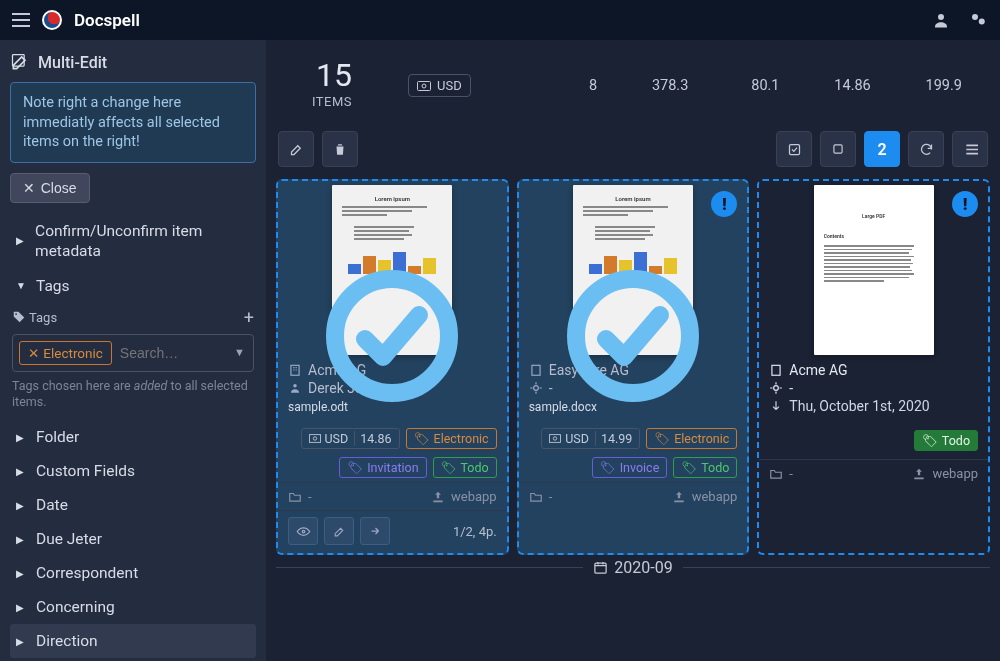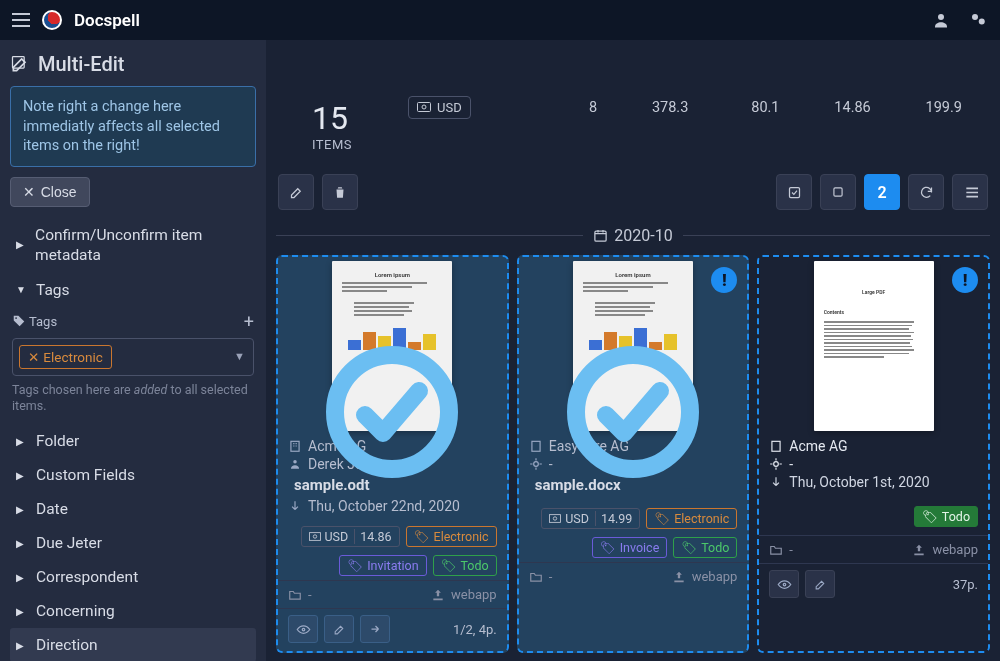"Multi-Edit" .side-title { font-size: 20px -> 16px }
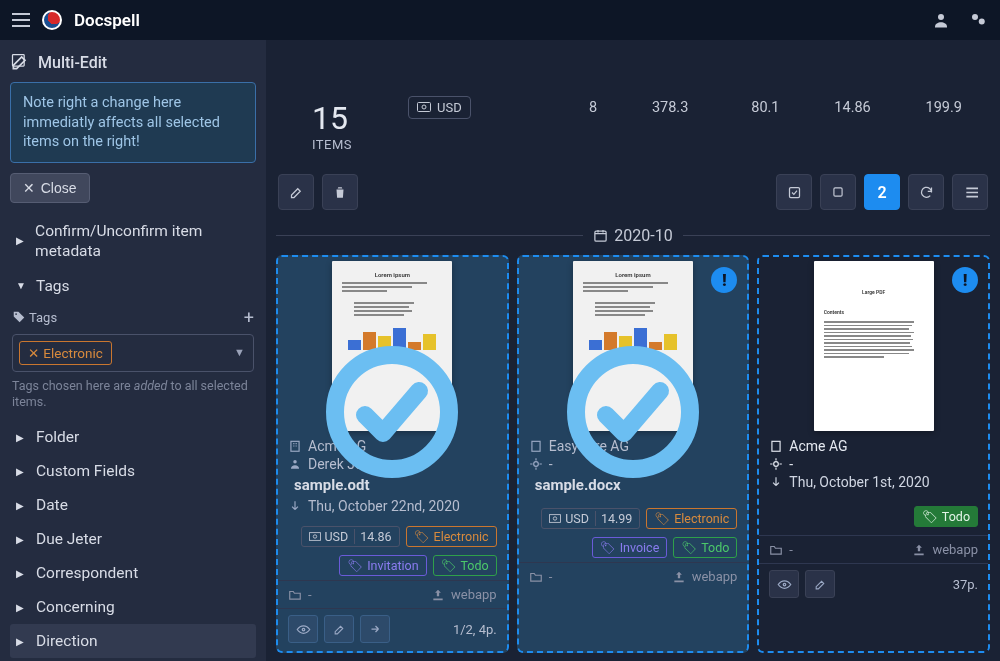"15" .items-count { margin-top: 43px -> none; text-align: left -> right }
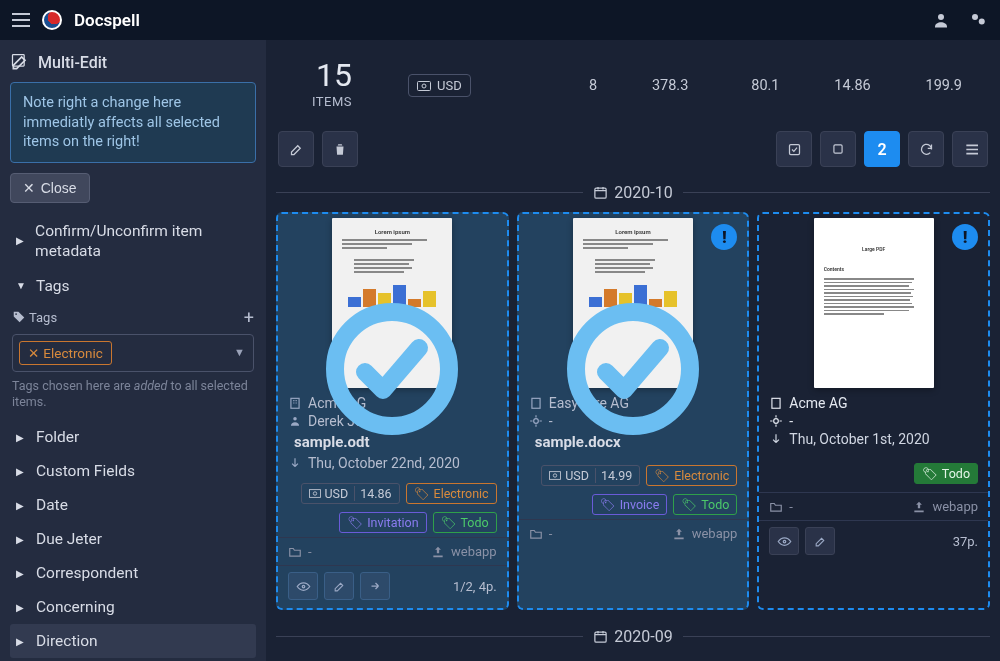"2020-10" div.date-divider { html: <div> <div></div> <div> <svg> <rect></rect> <path></path> </svg> <span>2020-10</span> </div> <div></div> </div> -> none }
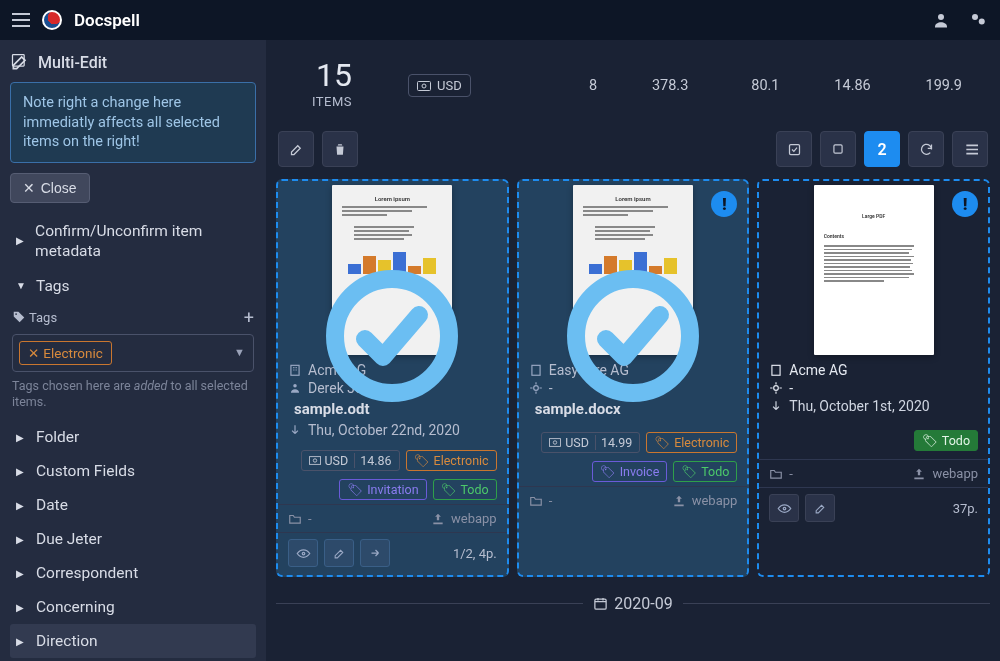"Search…" input { html: none -> <input> }
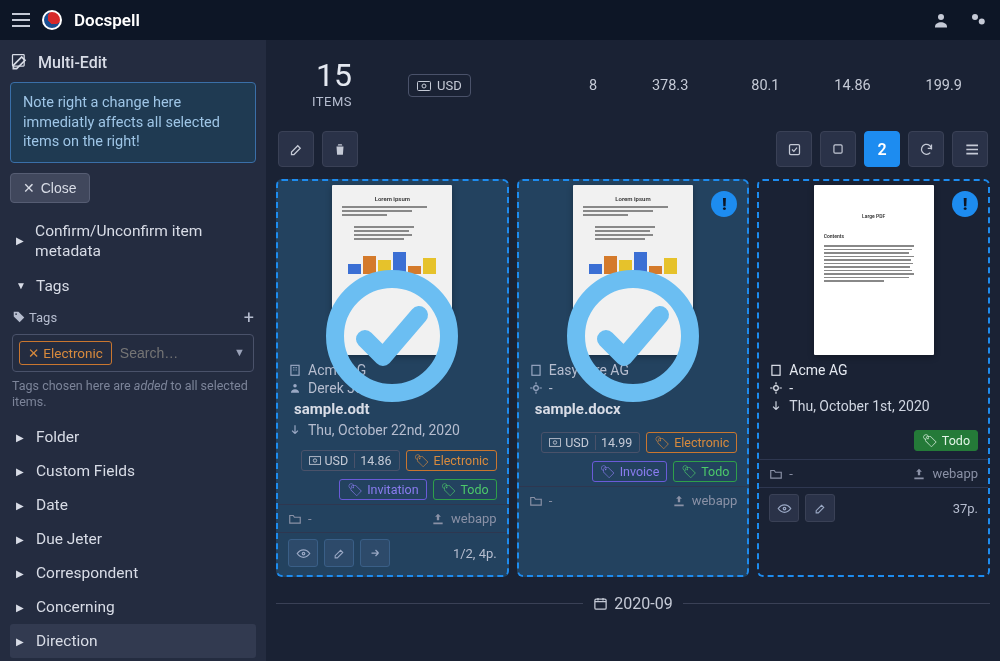"sample.odt" .meta-row.name { font-size: 15px -> 12px; font-weight: 700 -> 400; margin: 4px 6px -> 4px 0 }
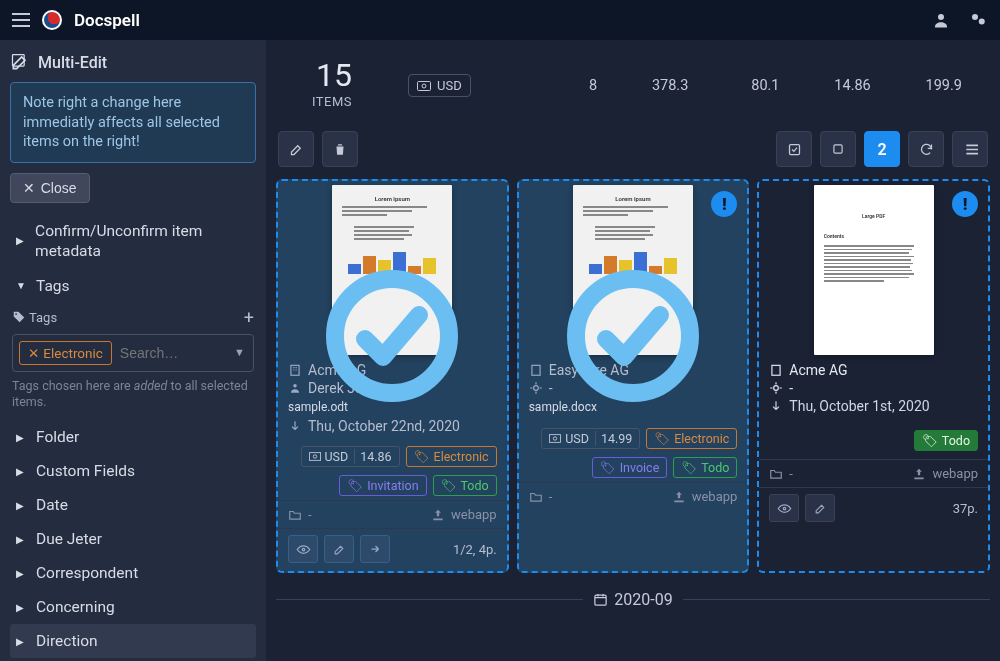"Thu, October 22nd, 2020" div.meta-row { html: <div> <svg> <path></path> </svg> <span>Thu, October 22nd, 2020</span> </div> -> none }
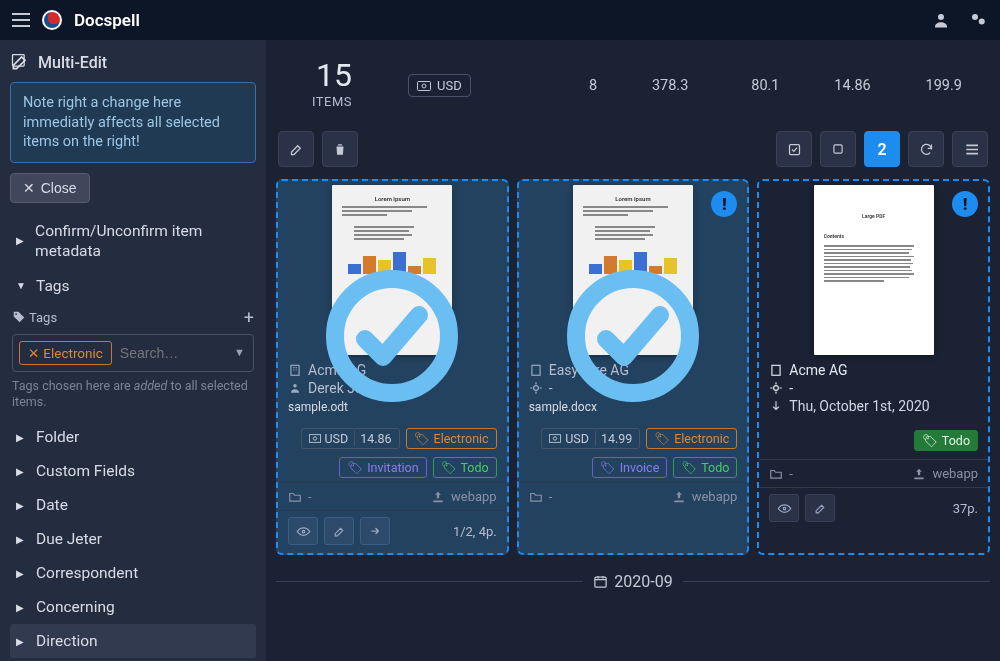"37p." div.card-actions { html: <div> <div> <div> <svg> <path></path> <circle></circle> </svg> </div> <div> <svg> <path></path> </svg> </div> </div> <div>37p.</div> </div> -> none }
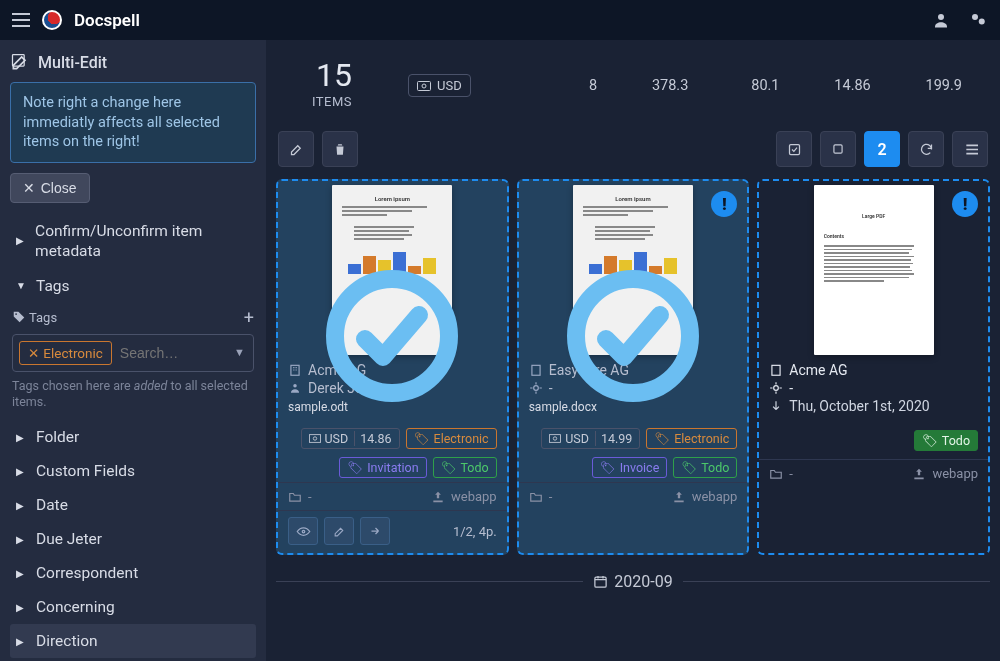"2020-09" div.date-divider { margin-top: 17px -> 3px }
